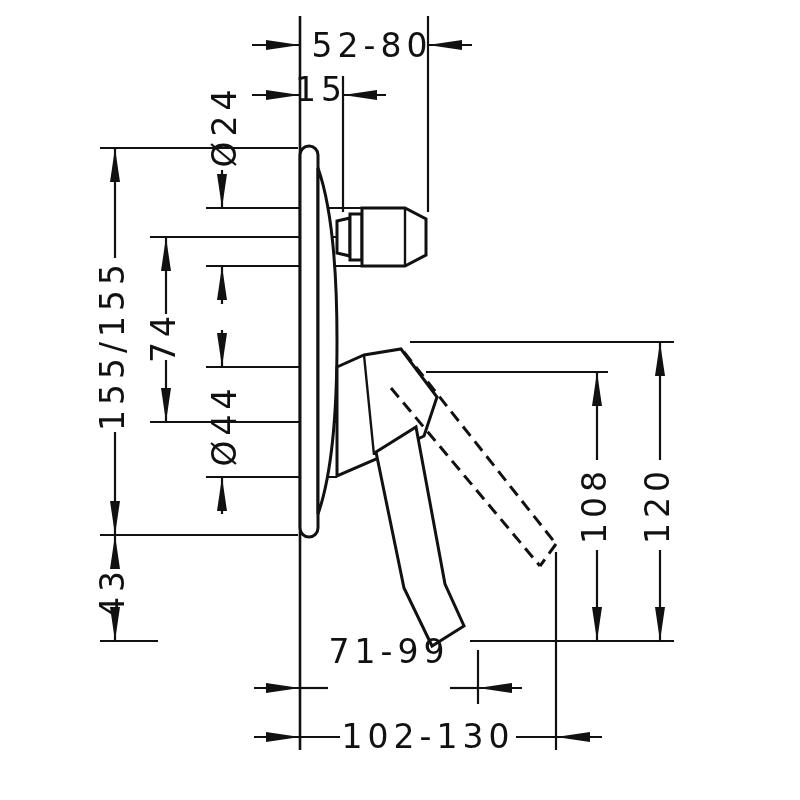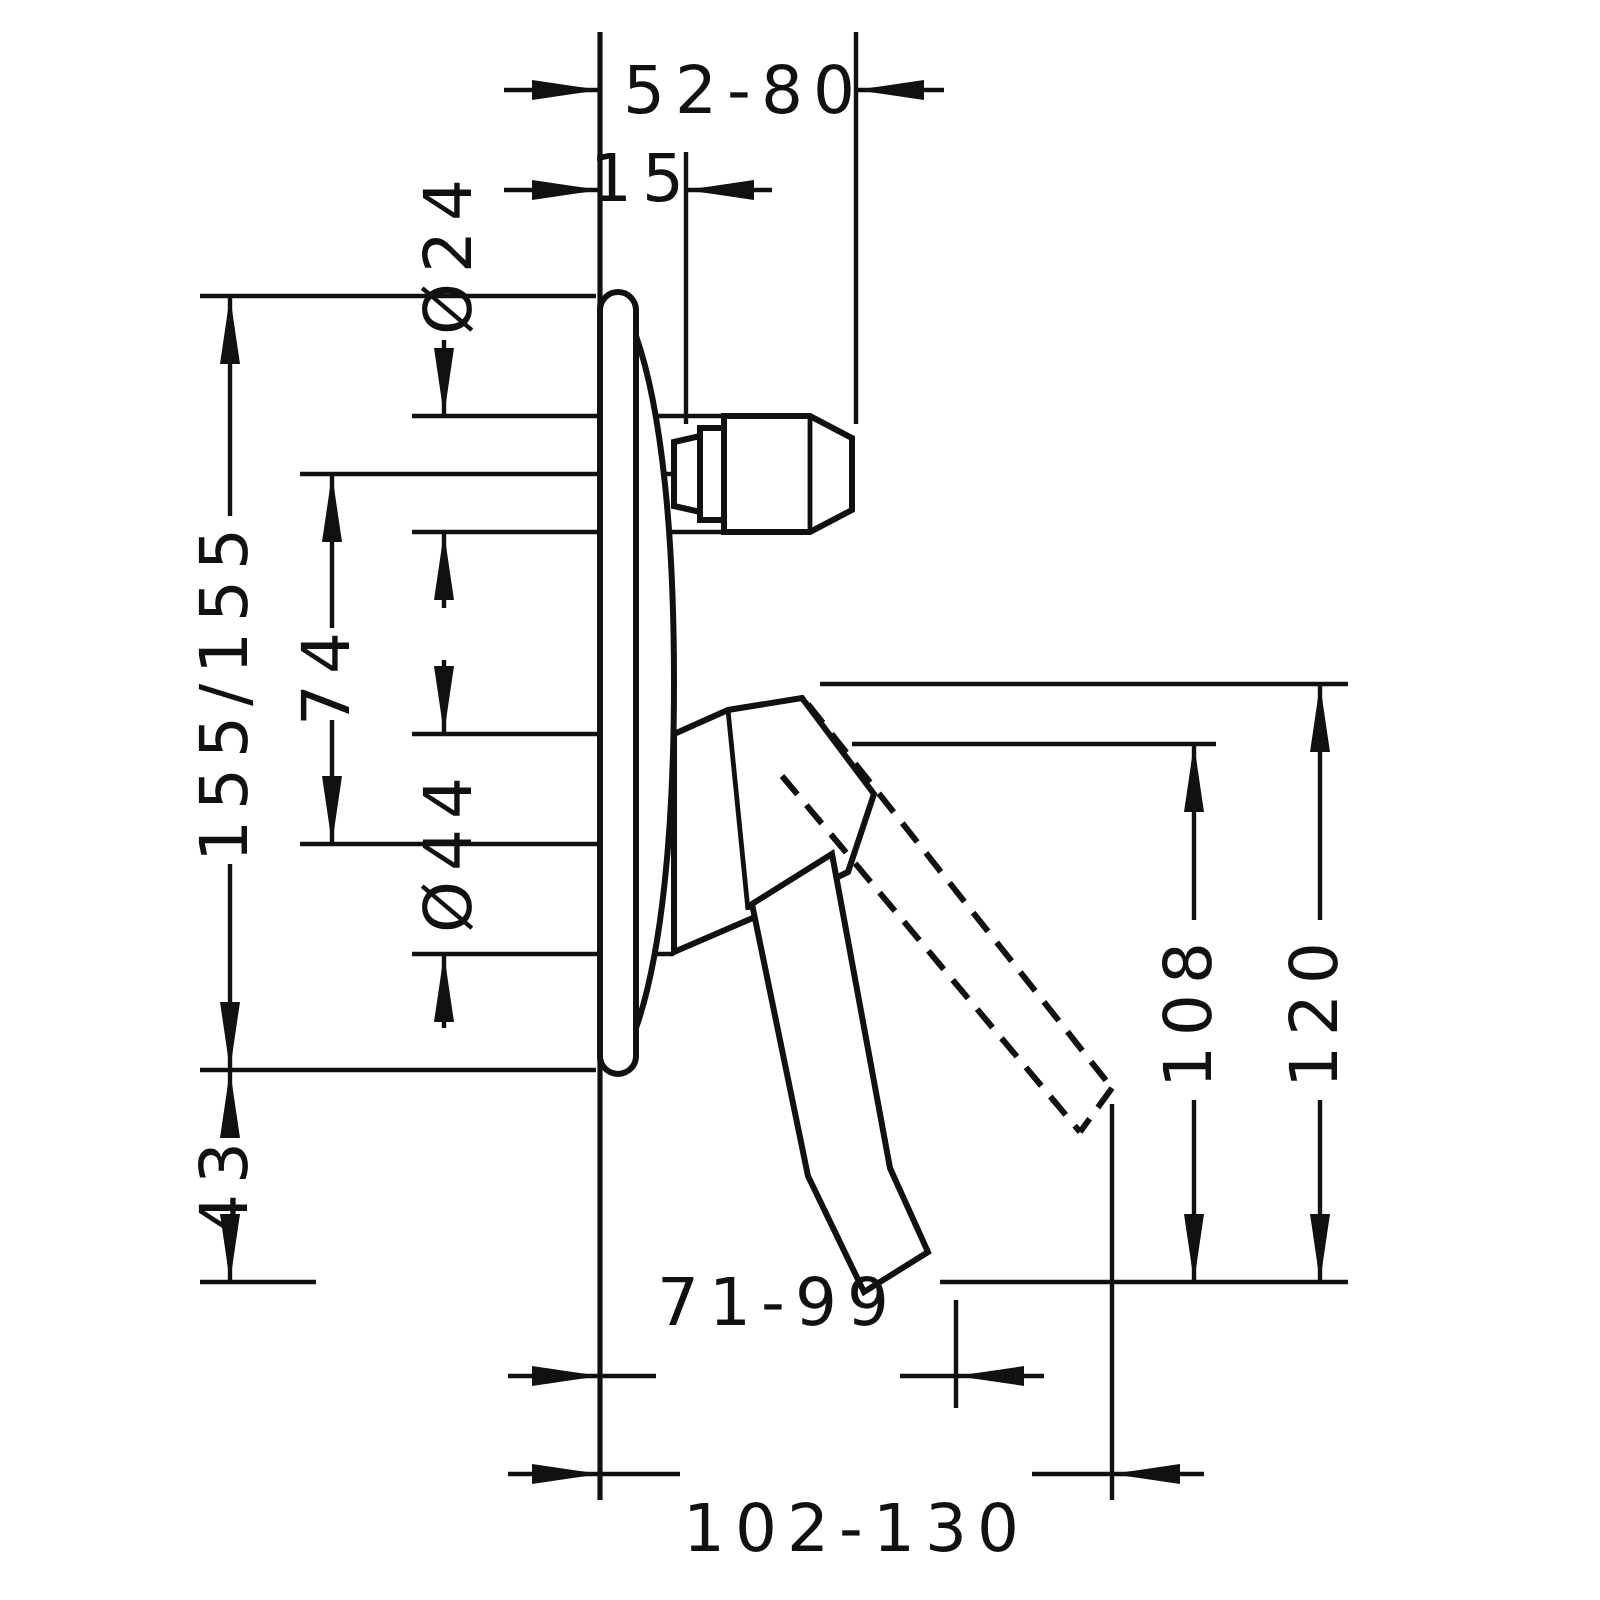"102-130" span.dim-label { top: 764px -> 736px }
